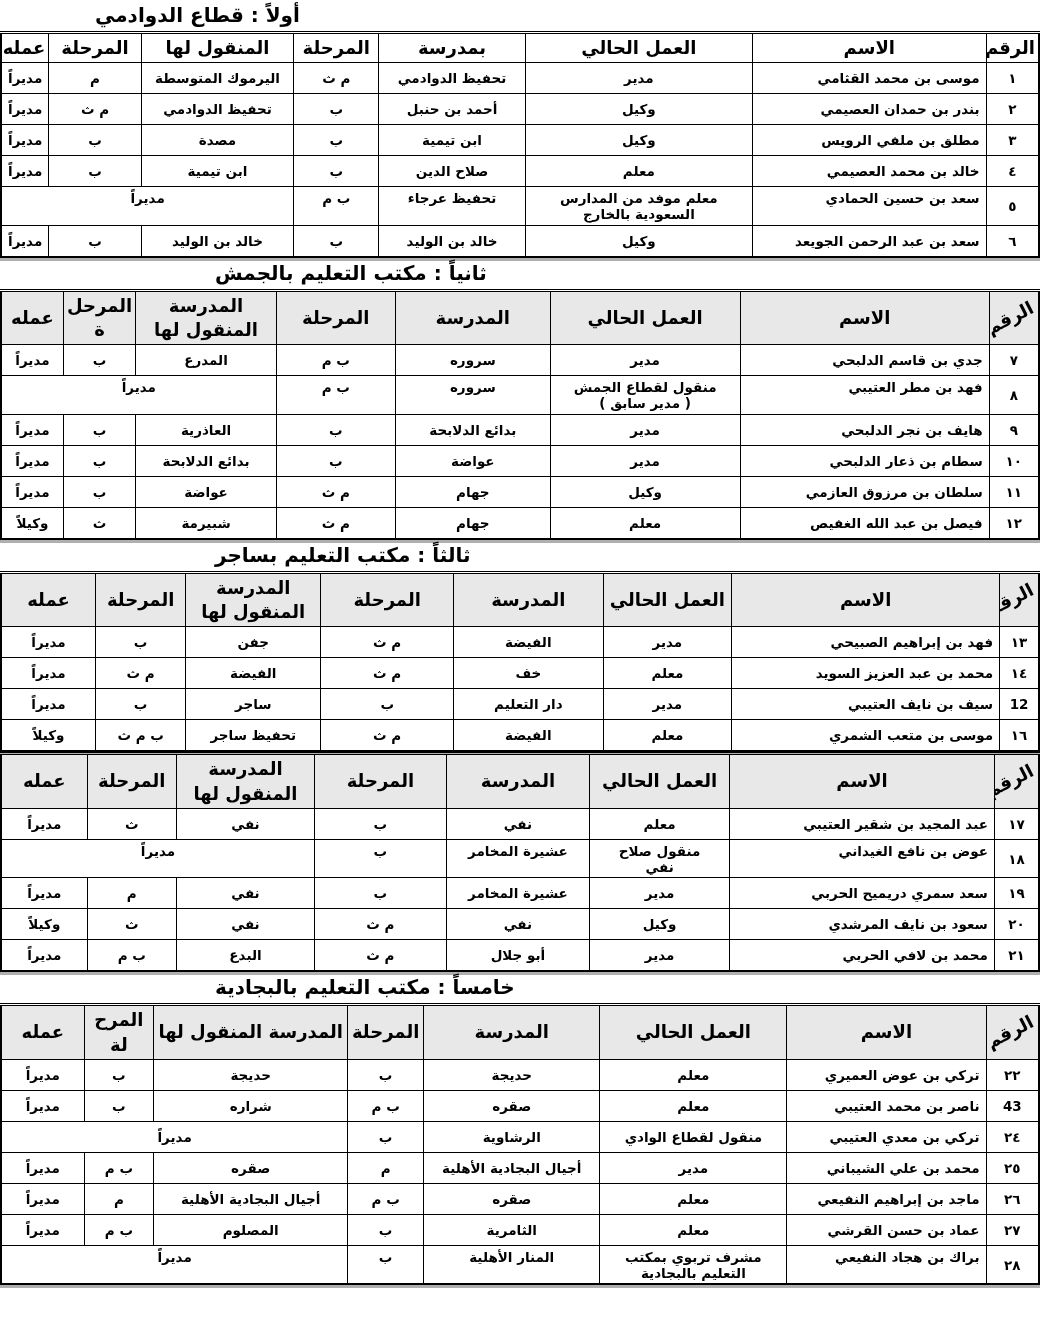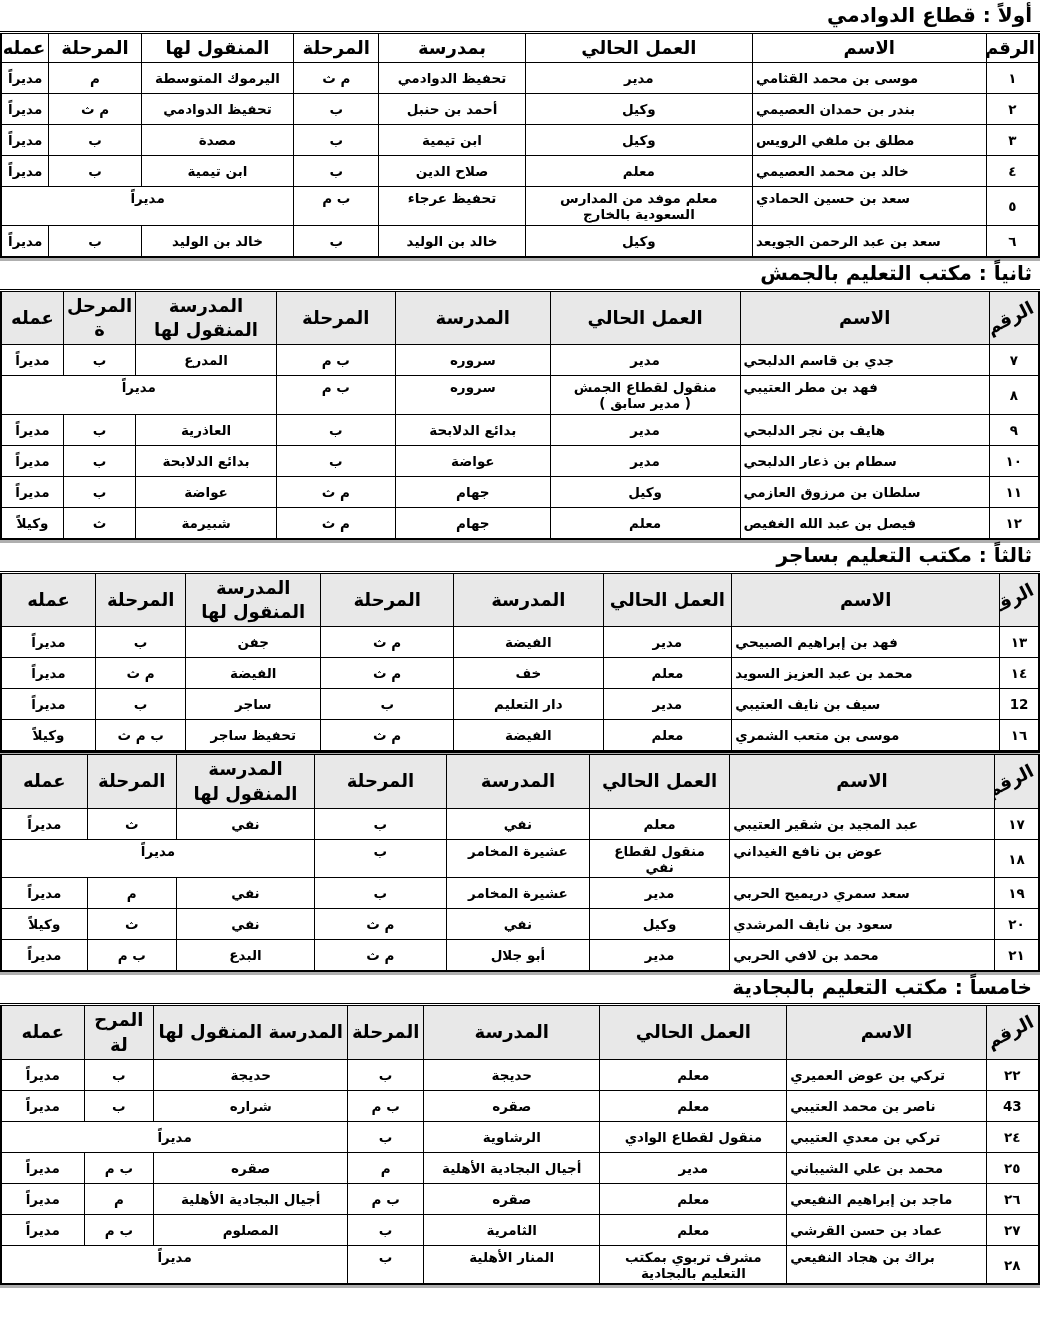"أولاً : قطاع الدوادمي" .section-heading { padding: 3px 8px 3px 215px -> 3px 16px 3px 215px; text-align: right -> left }
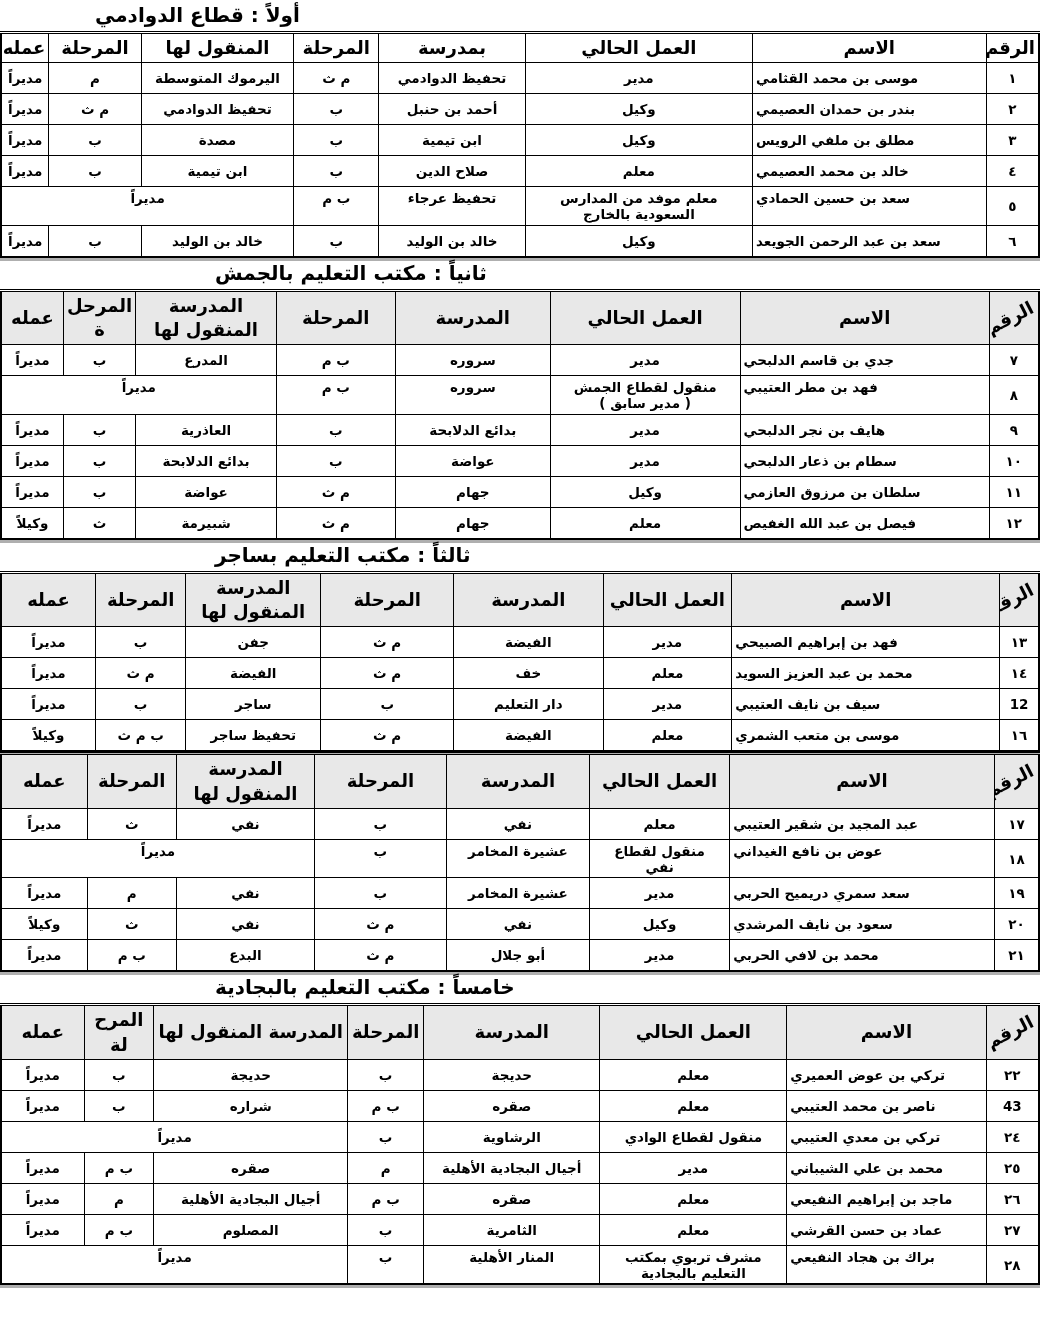"موسى بن محمد القثامي" .cell-name { text-align: left -> right }
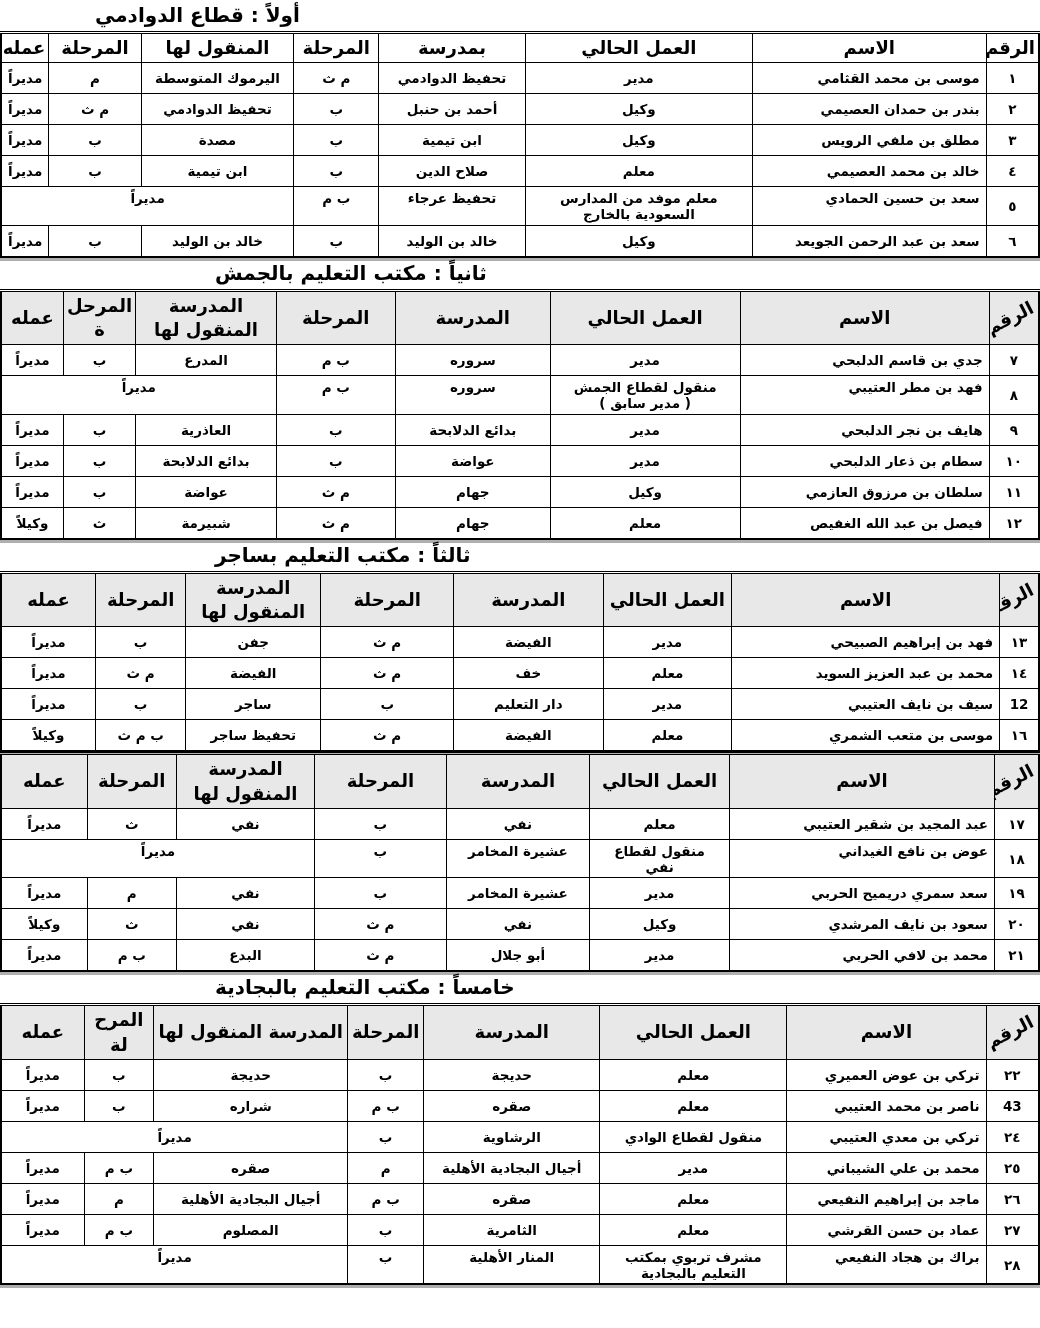"منقول لقطاع" td.cell-current-work { text: لقطاع -> صلاح }
